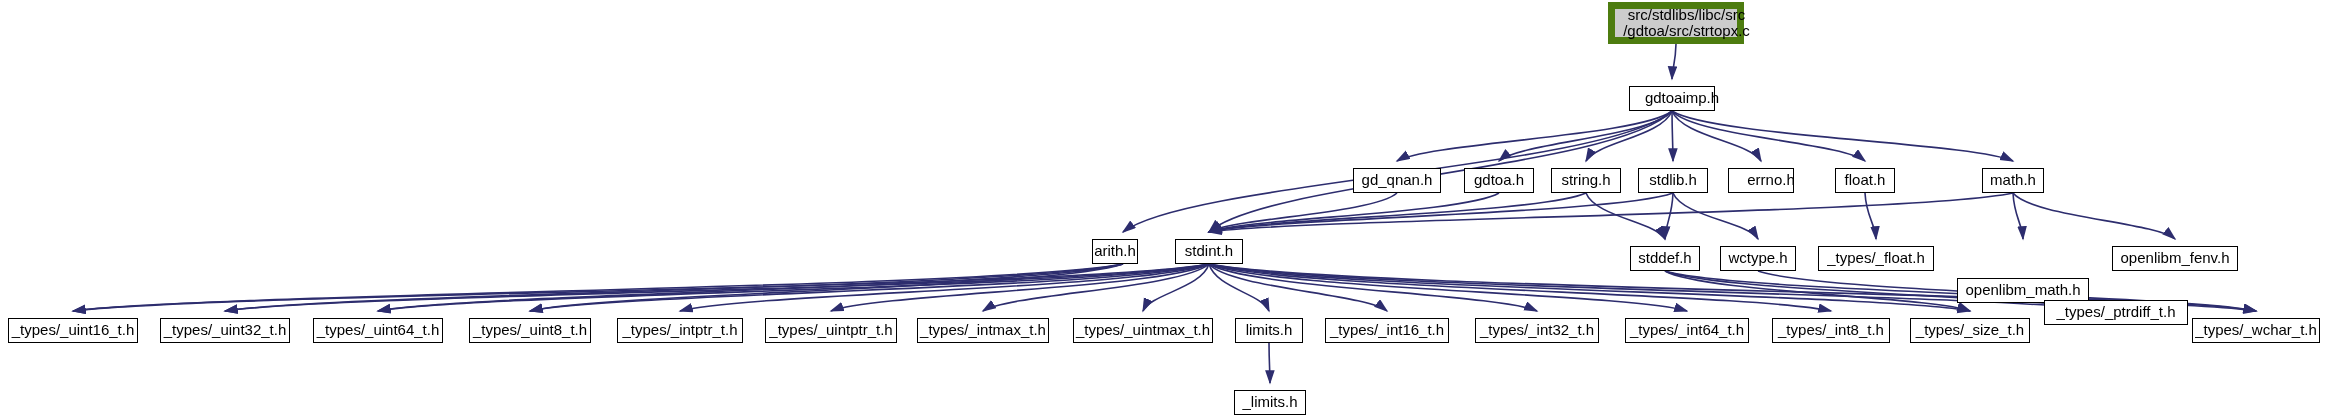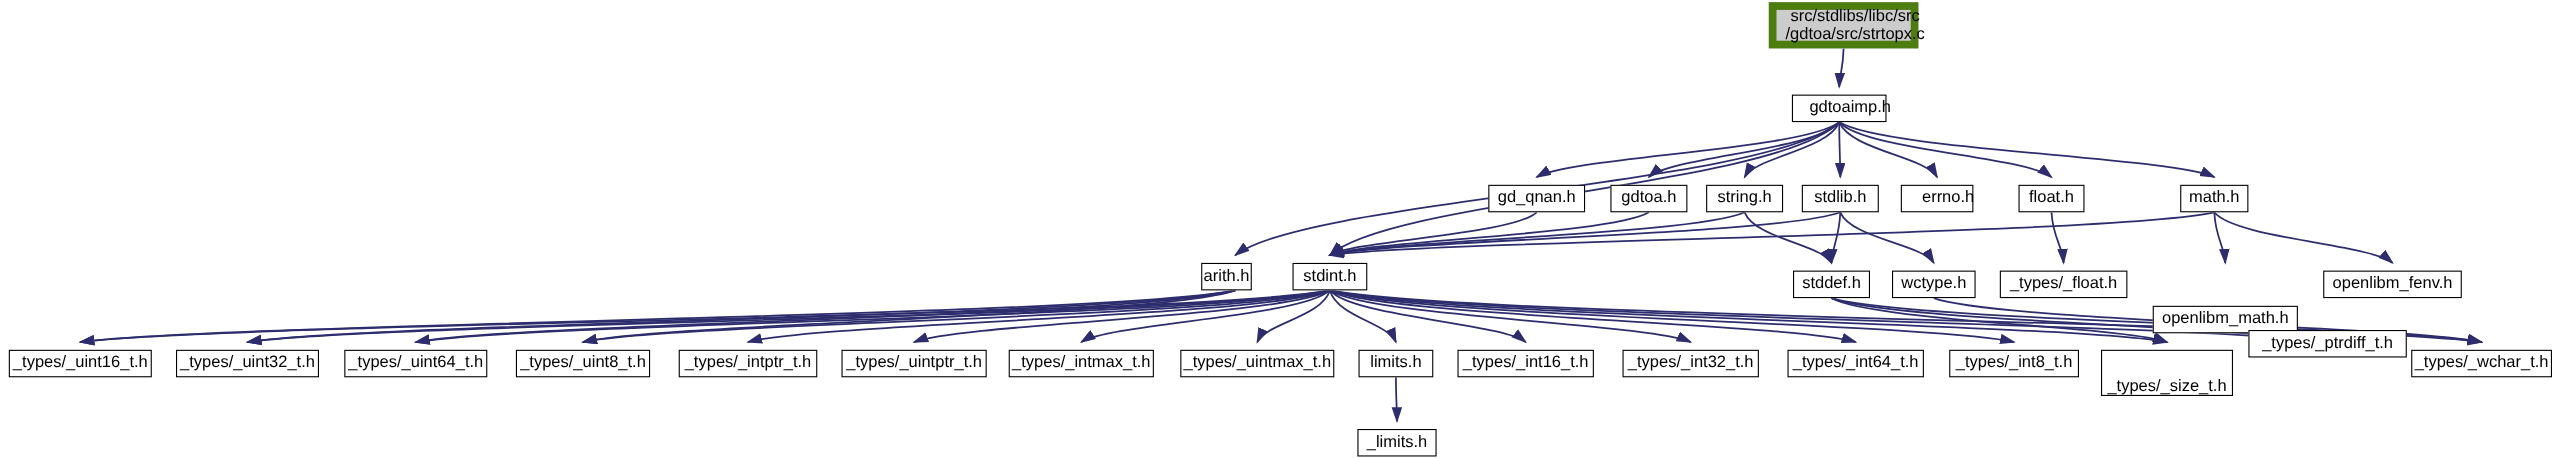"_types/_size_t.h" div.node { align-items: flex-end -> none; height: 42px -> 25px }
